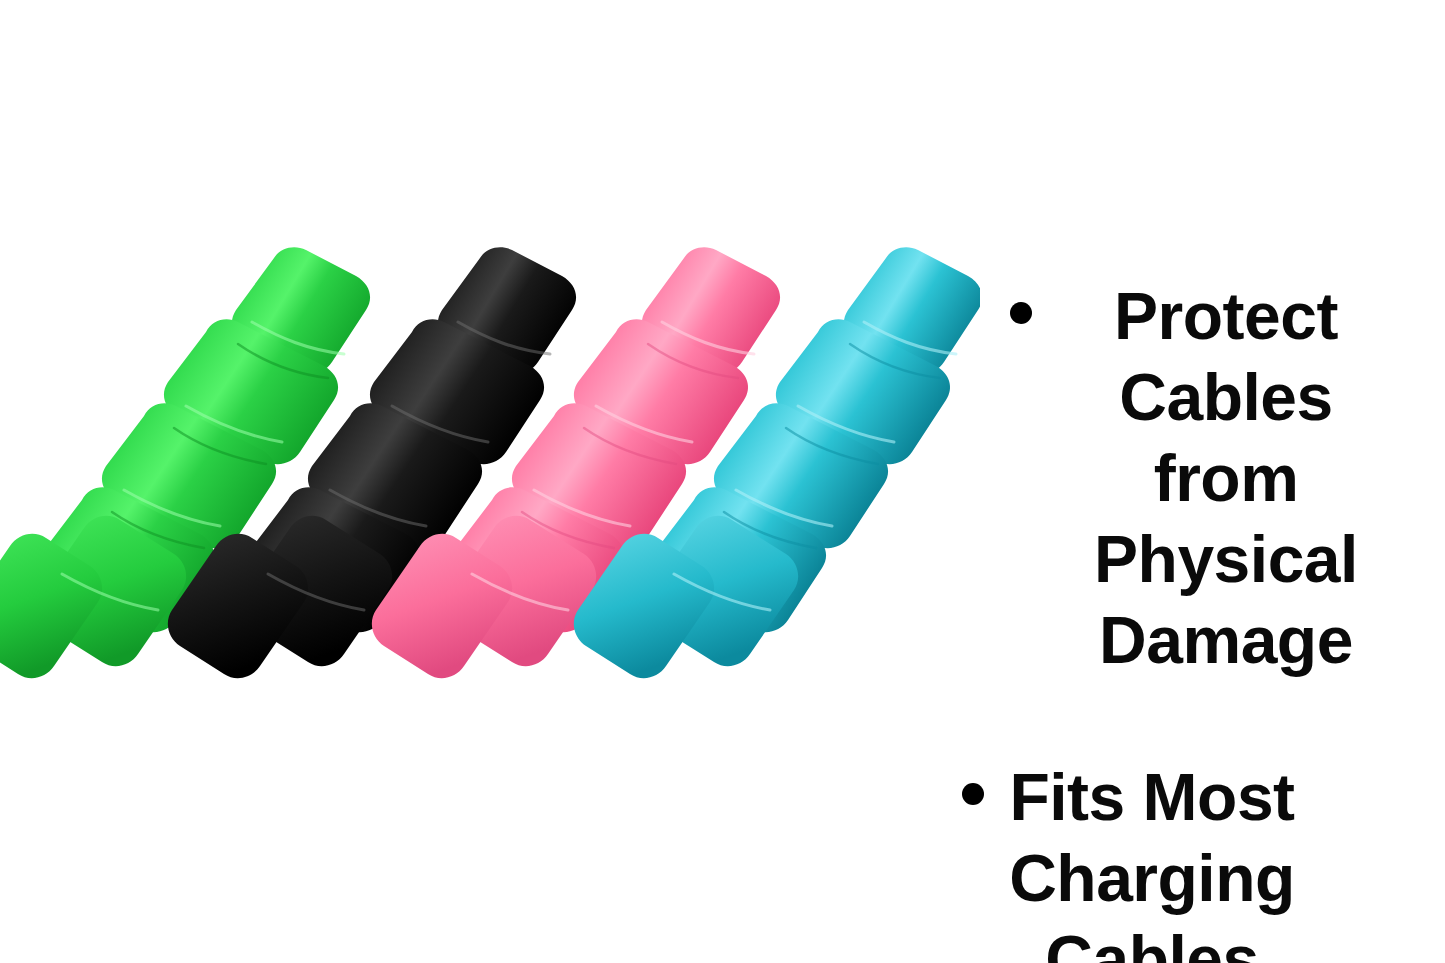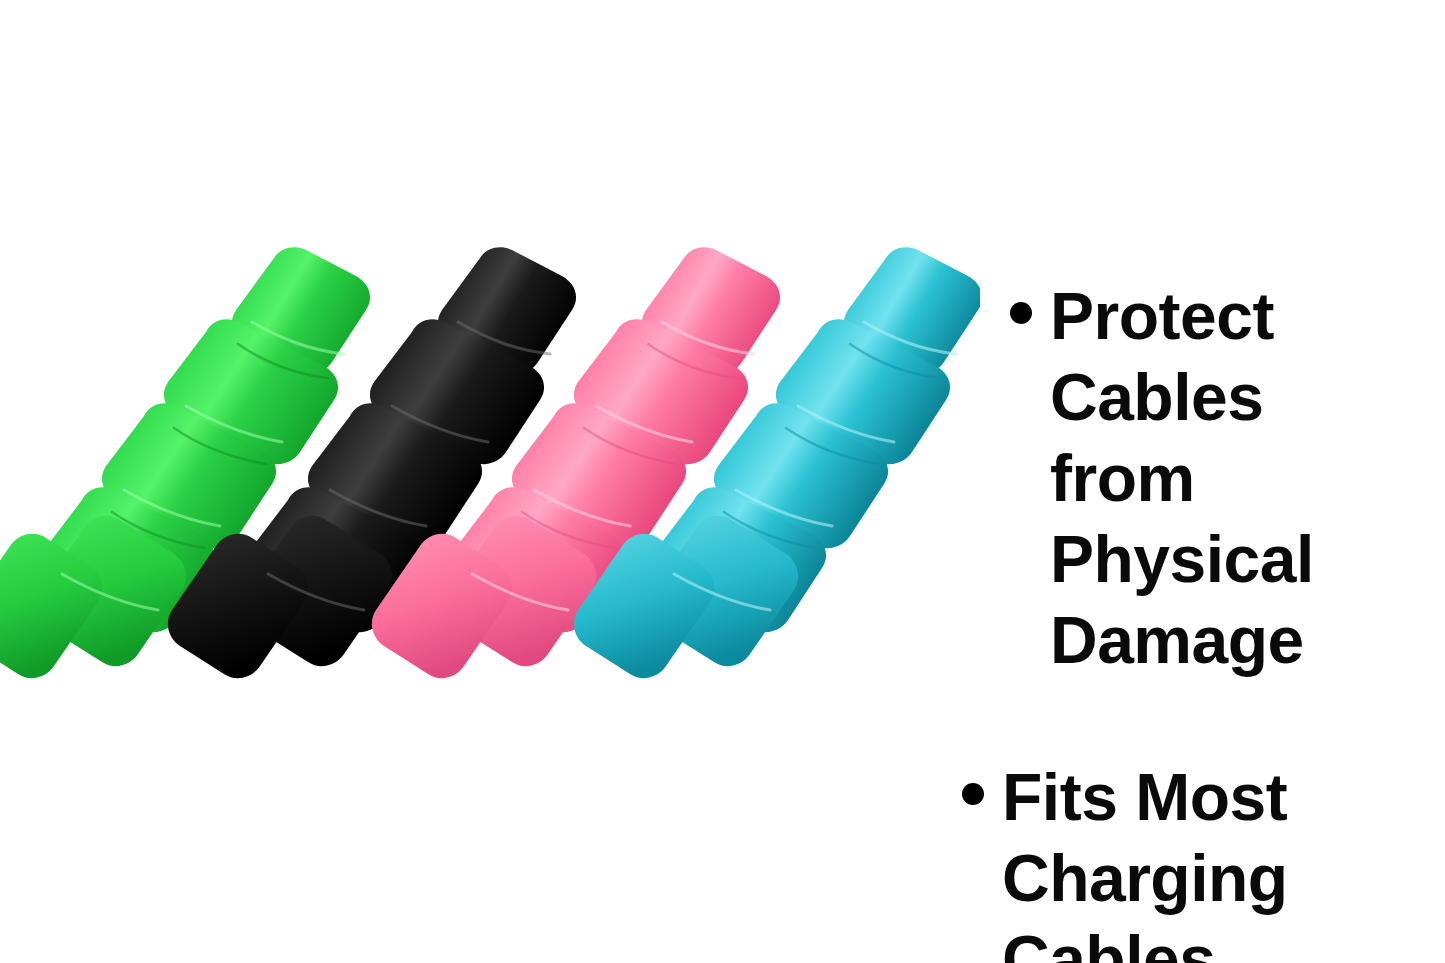"Protect Cables from Physical Damage" .canvas { text-align: none -> center }
